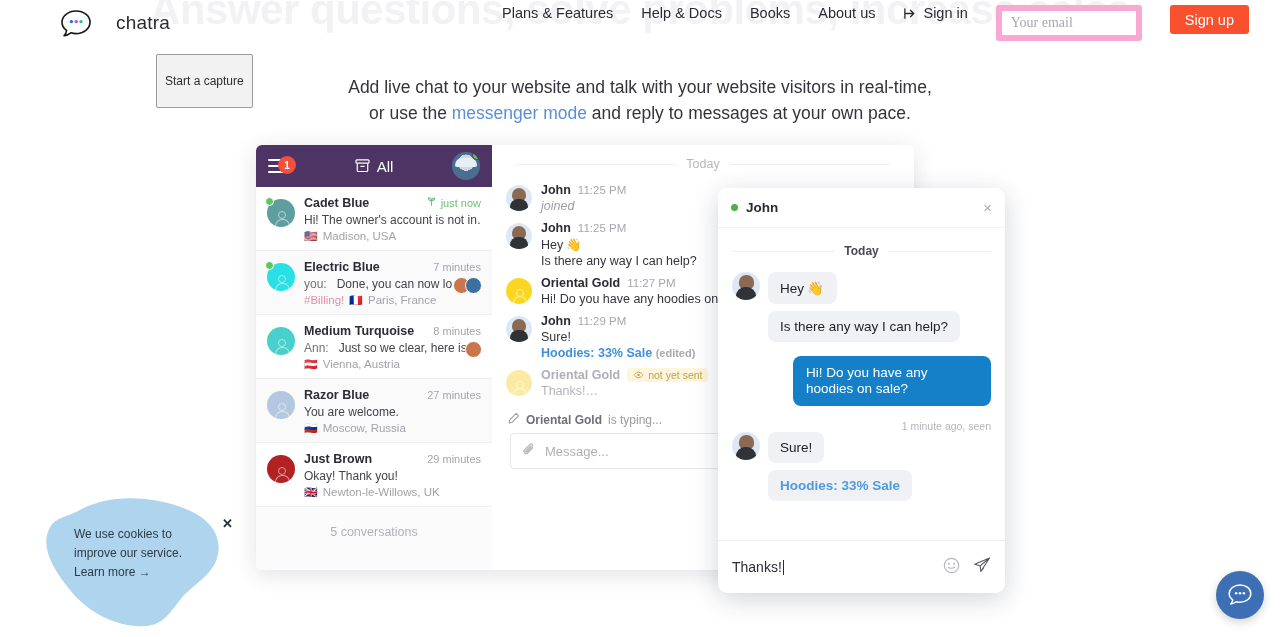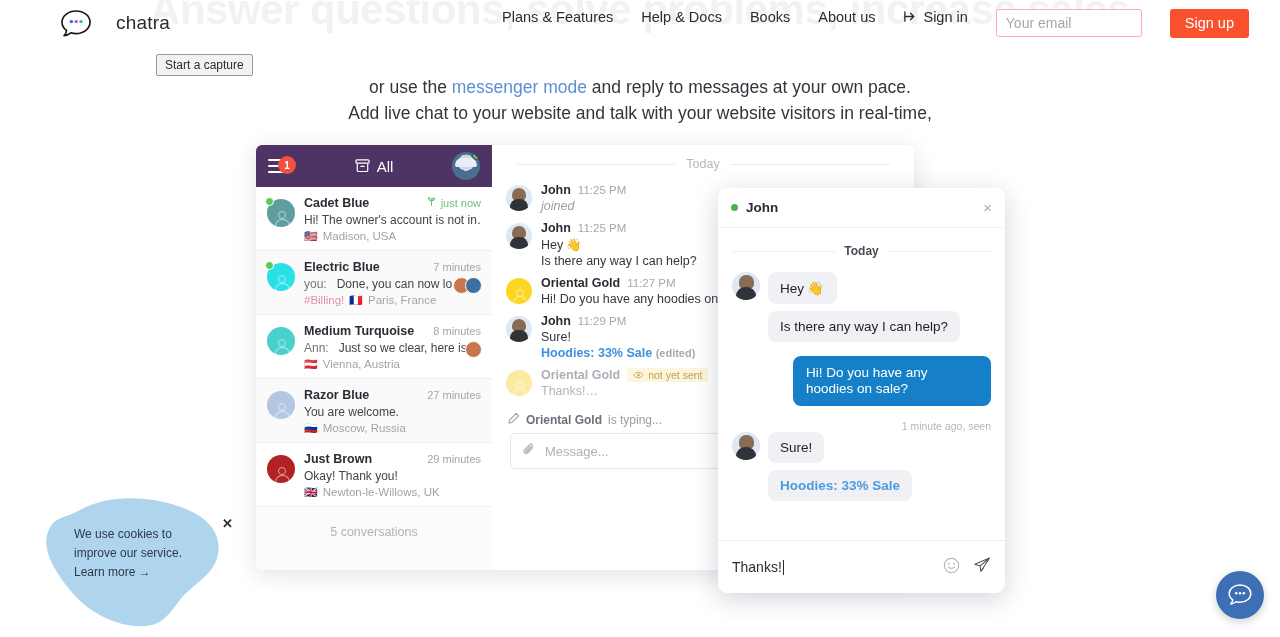"Your email" .email-input { border: 1px solid #f9a8d4 -> 6px solid #f9a8d4; font-family: Liberation Sans, sans-serif -> Liberation Serif, serif }
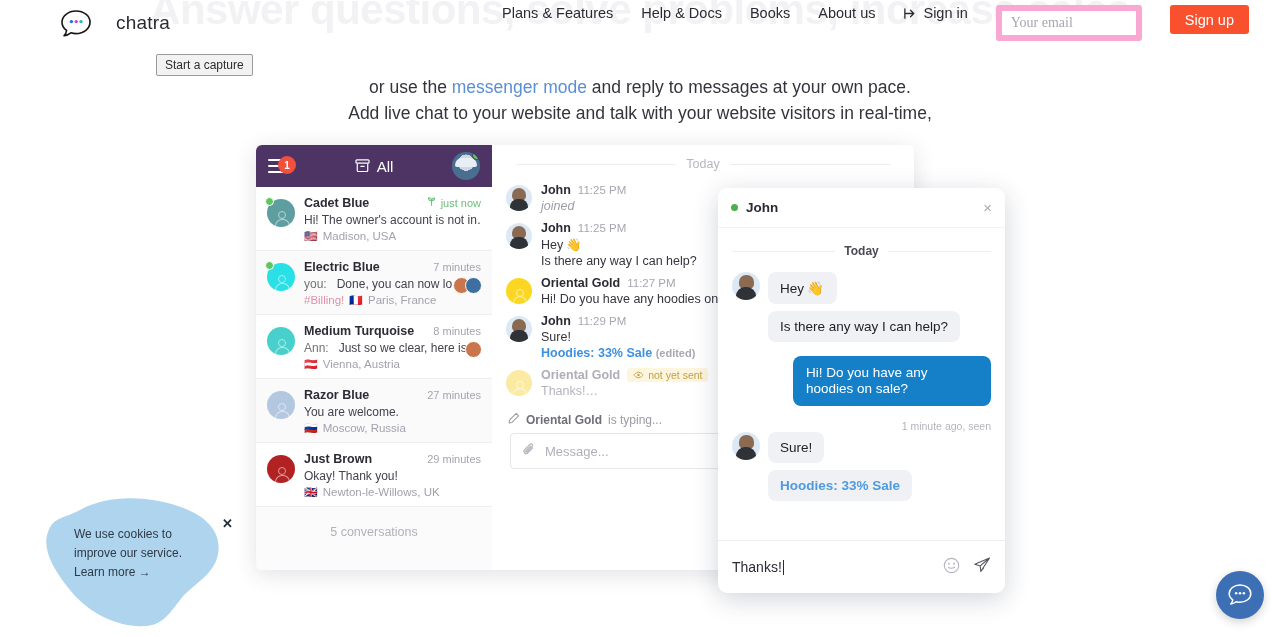"Start a capture" .capture-btn { padding: 3px 8px -> 19px 8px }
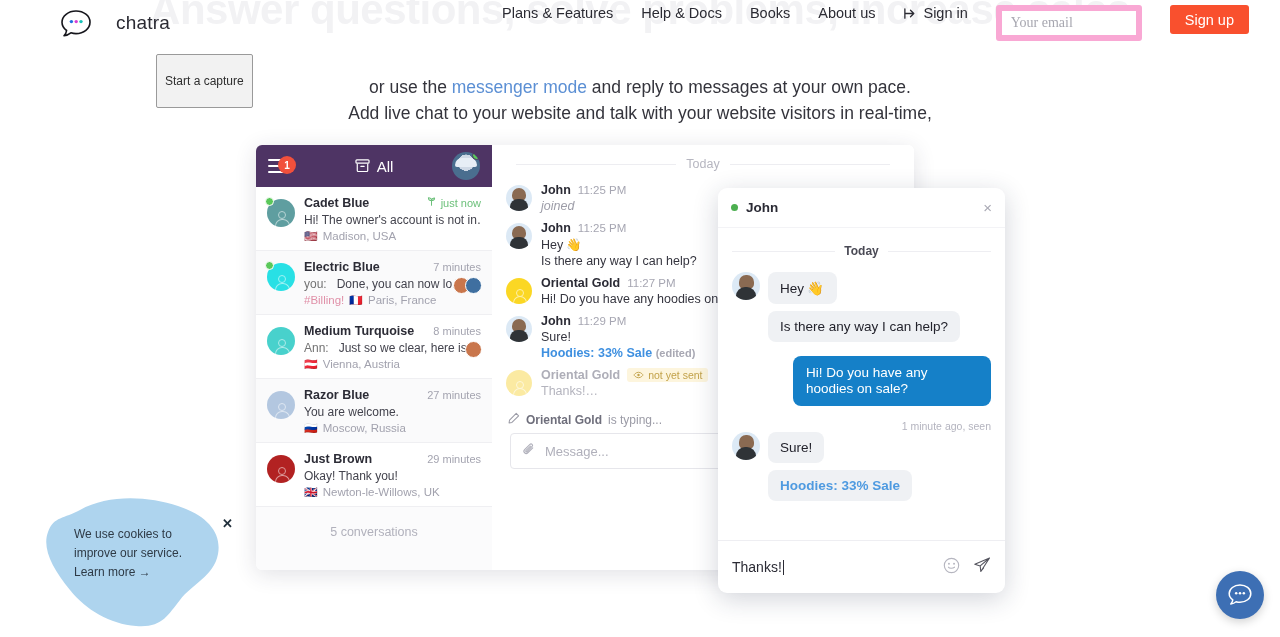"or use the messenger mode" div { order: before "Add live chat to your" -> after "Add live chat to your" }
